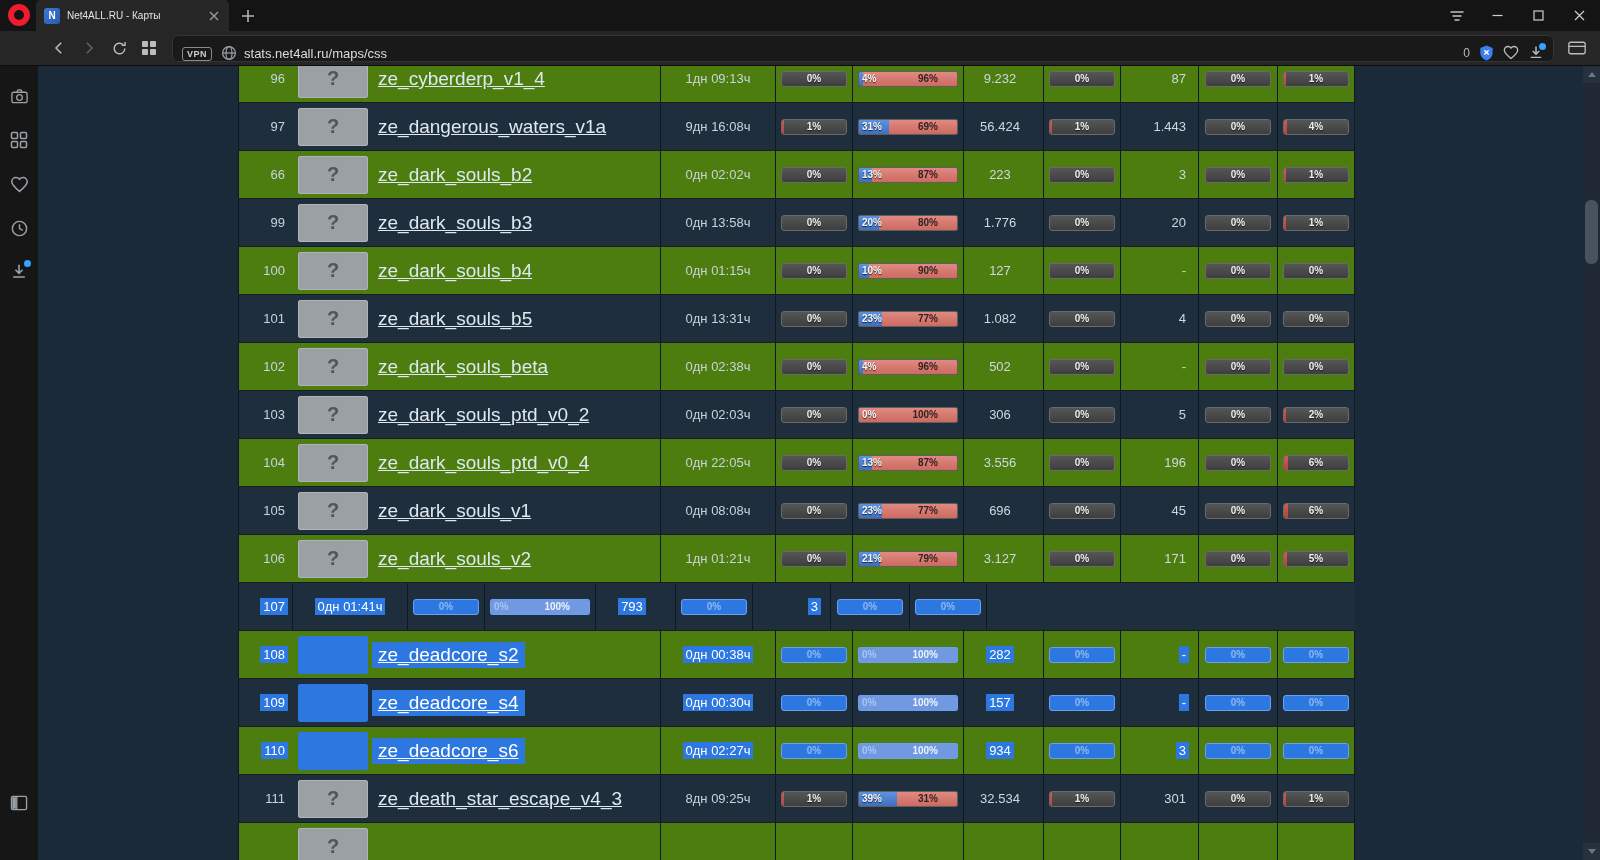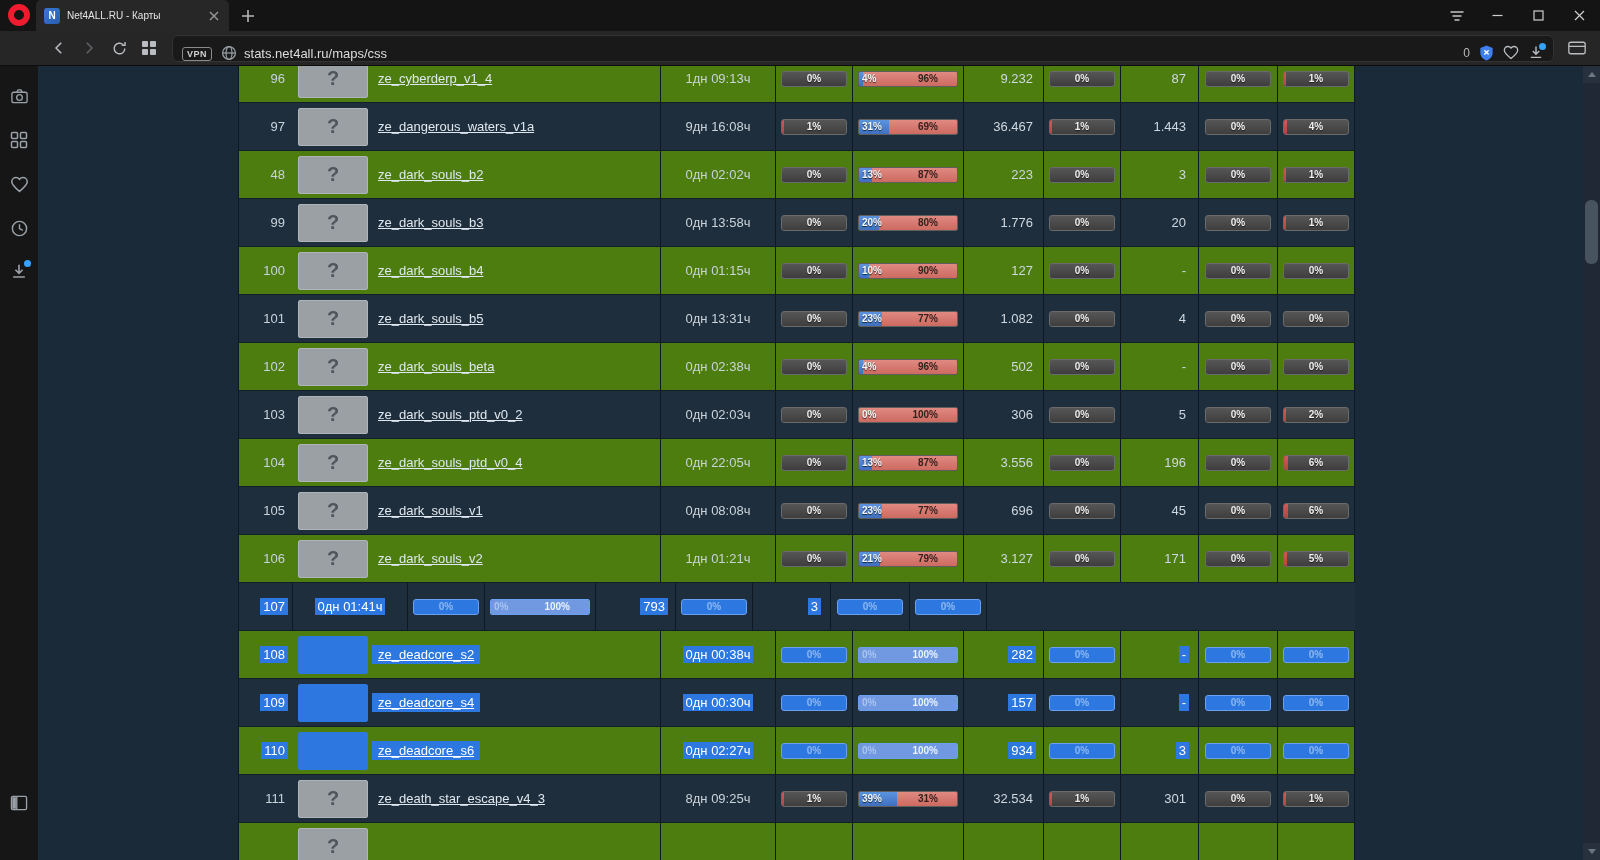"ze_cyberderp_v1_4" .maplink { font-size: 13px -> 19px }
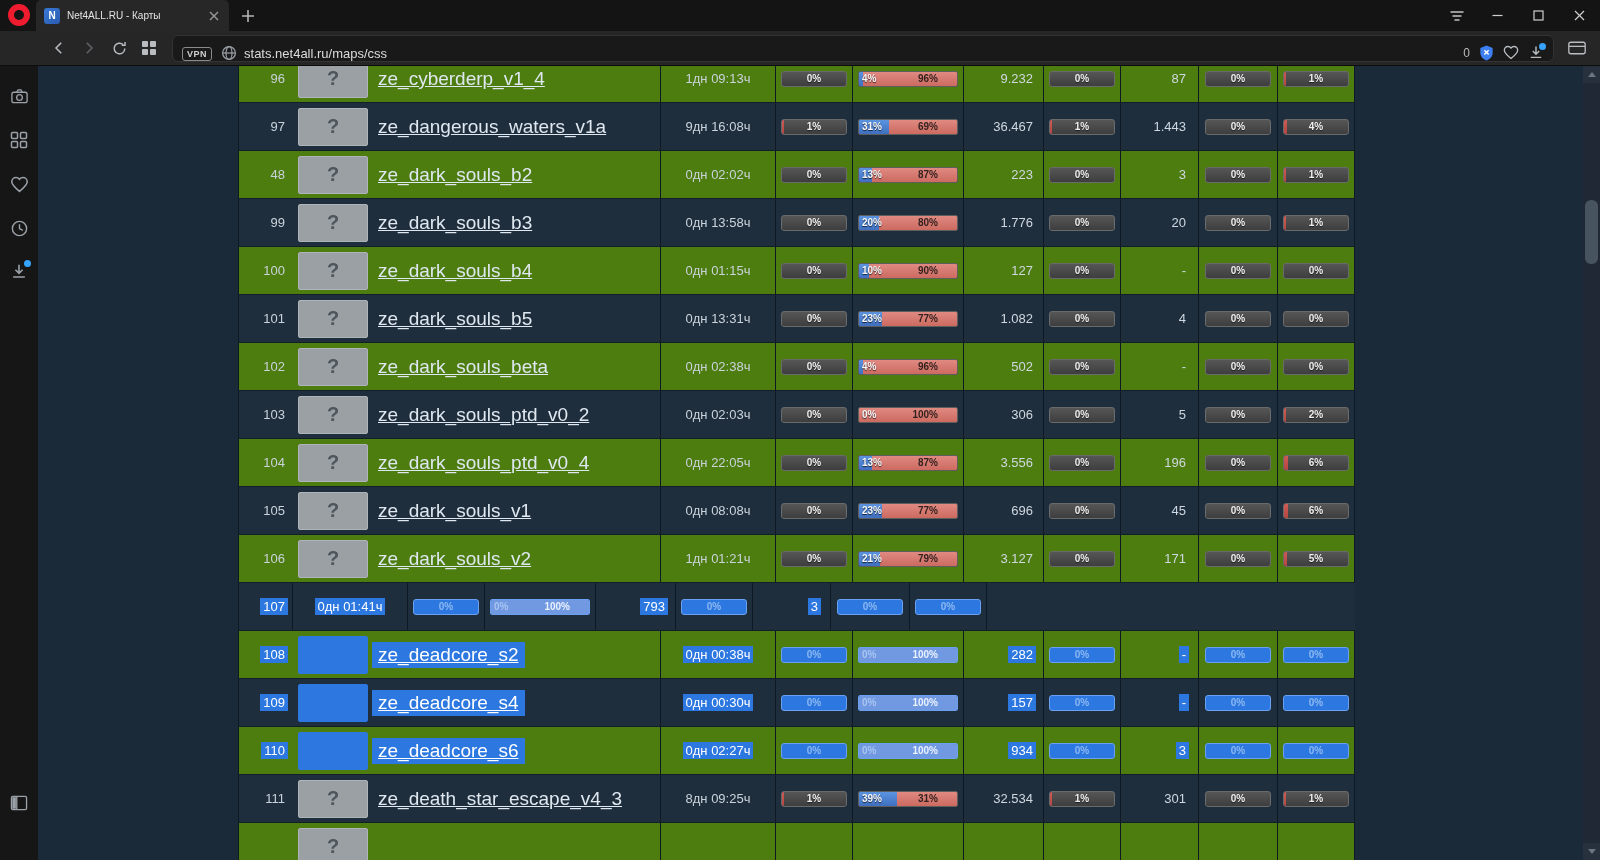"9.232" .c-n1 { justify-content: flex-end -> center }
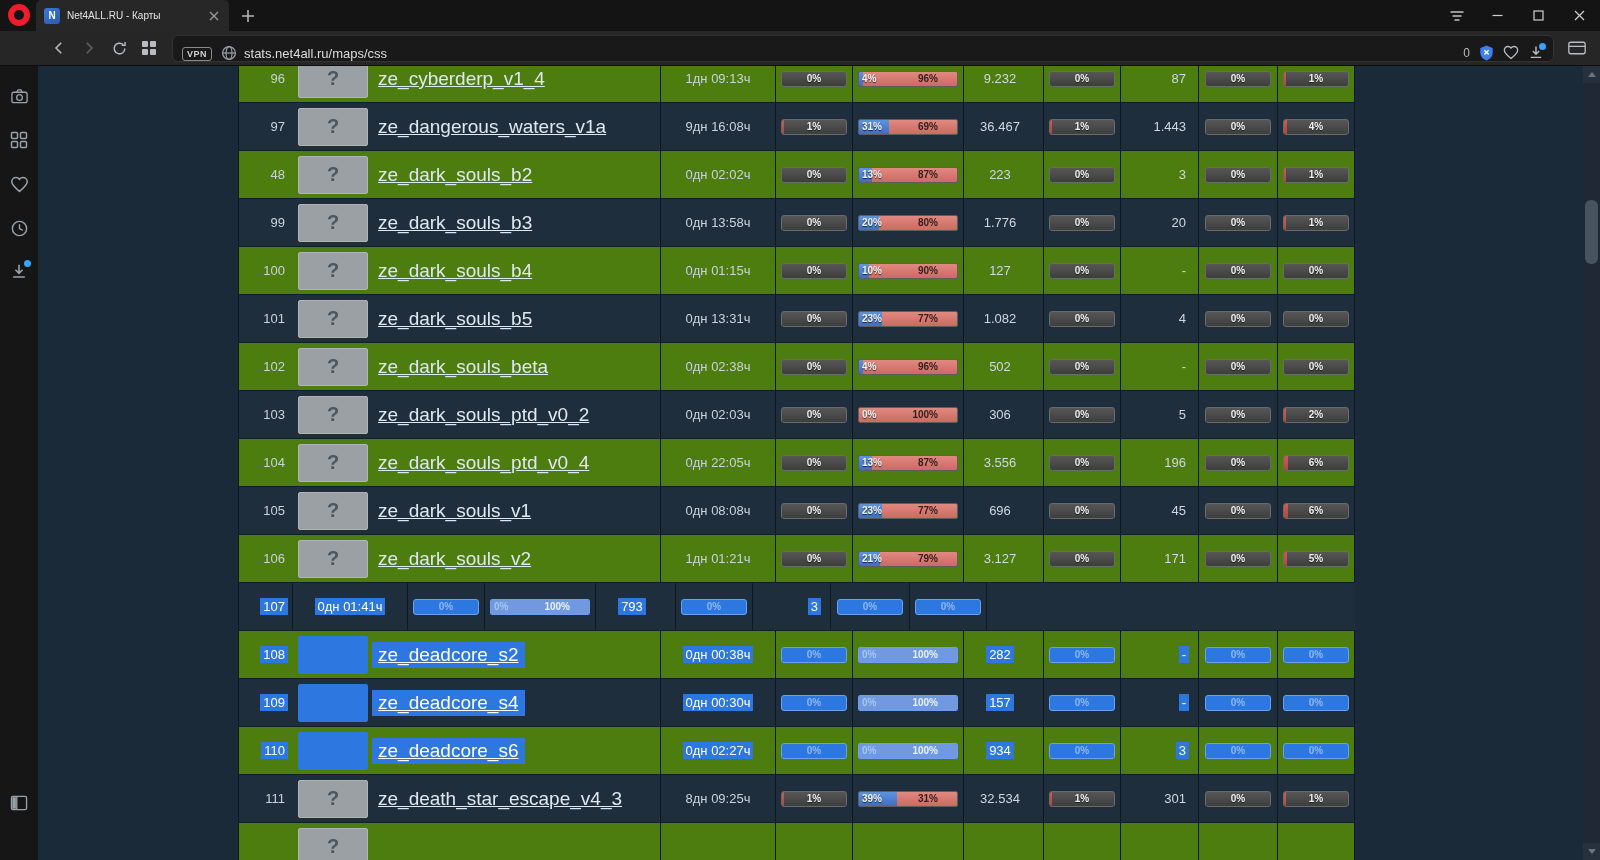"36.467" span.hl { text: 36.467 -> 56.424 }
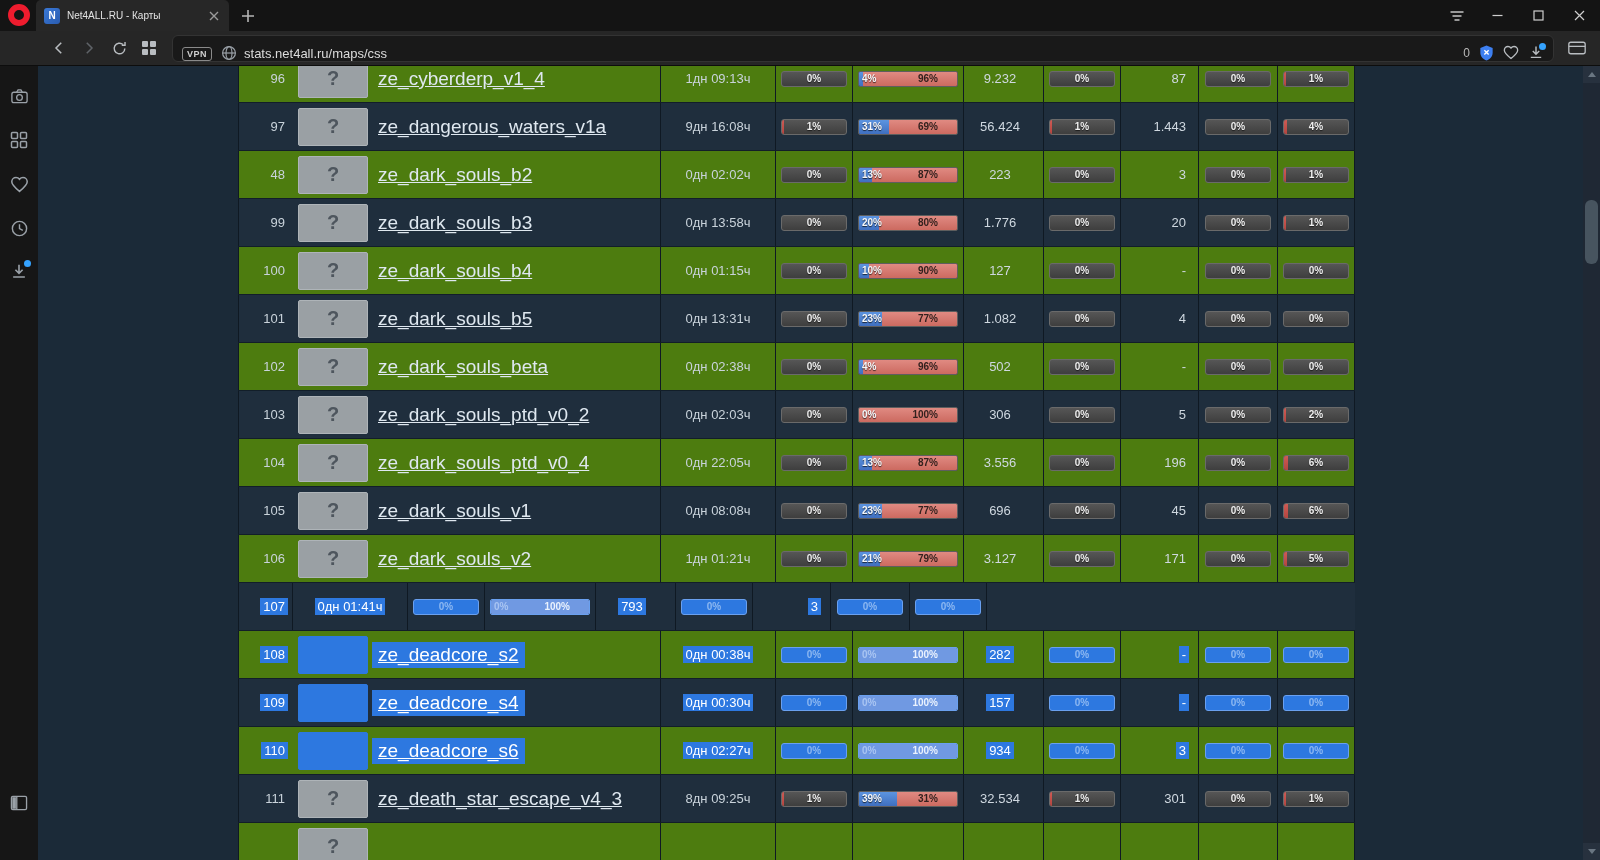"48" span.hl { text: 48 -> 66 }
